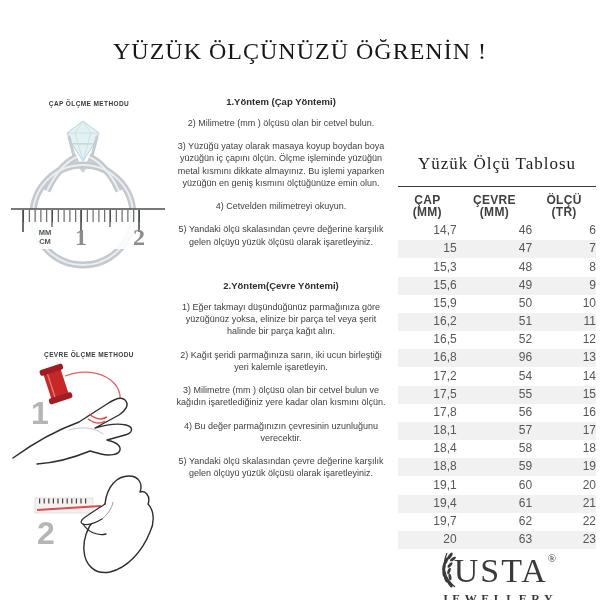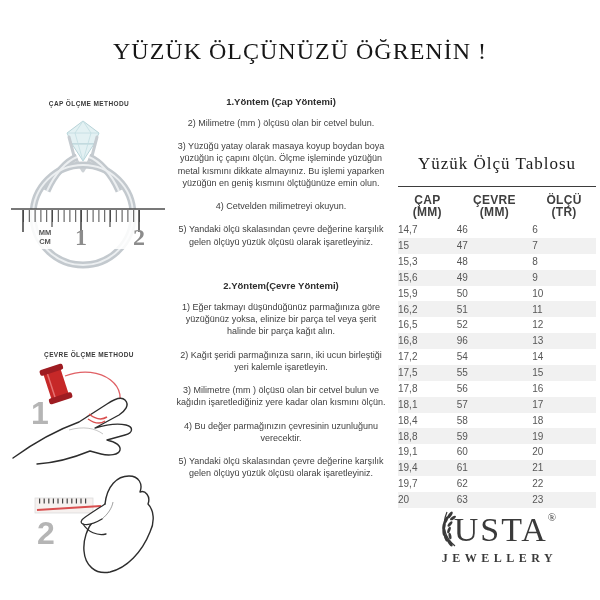"14,7" td { font-size: 10px -> 12px; text-align: left -> right }
